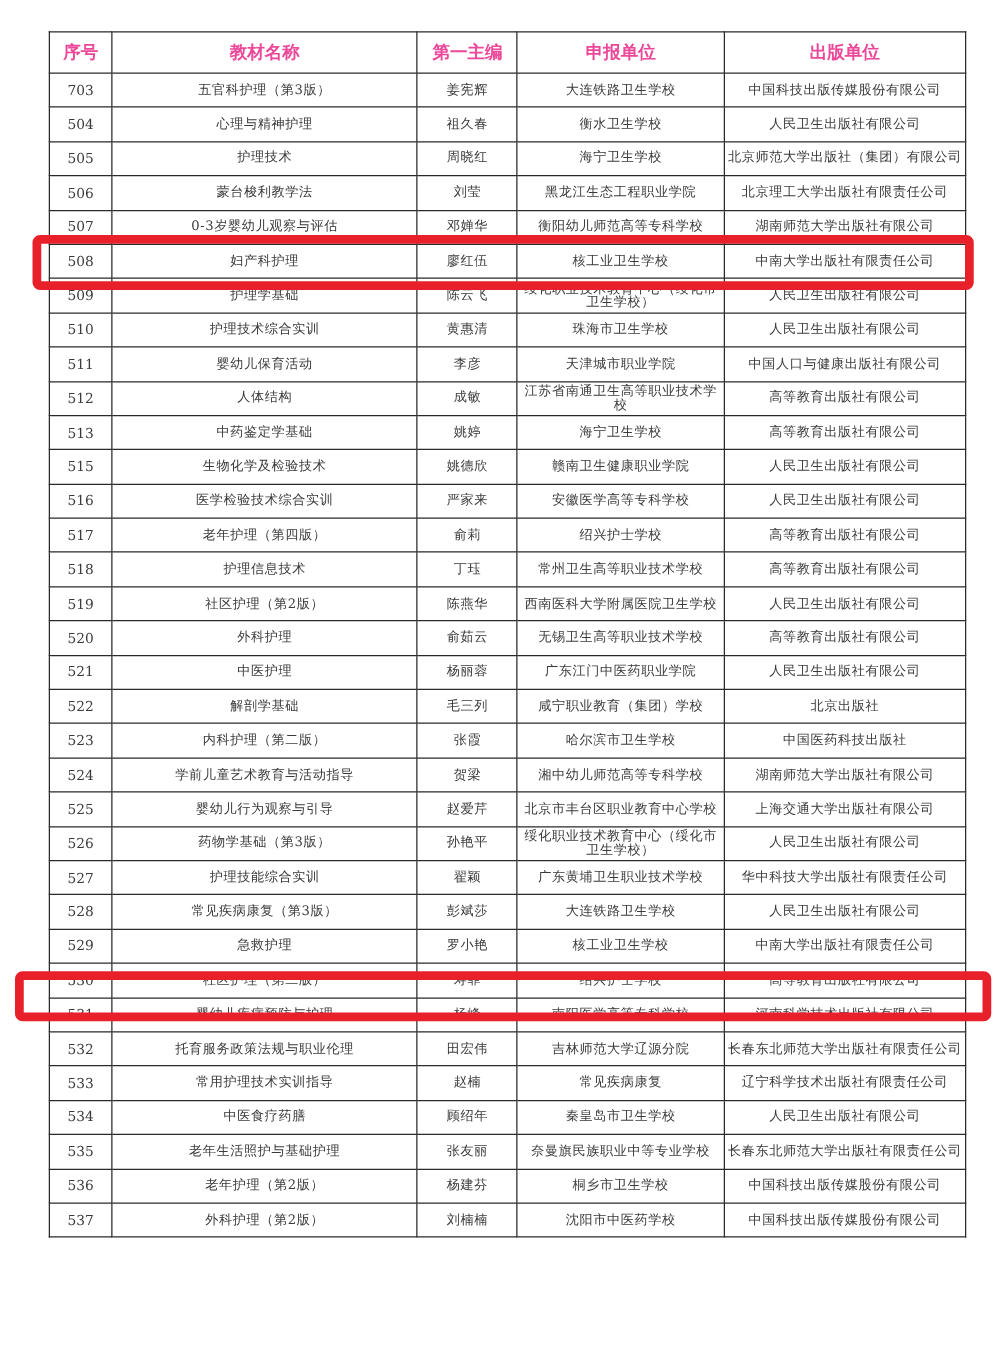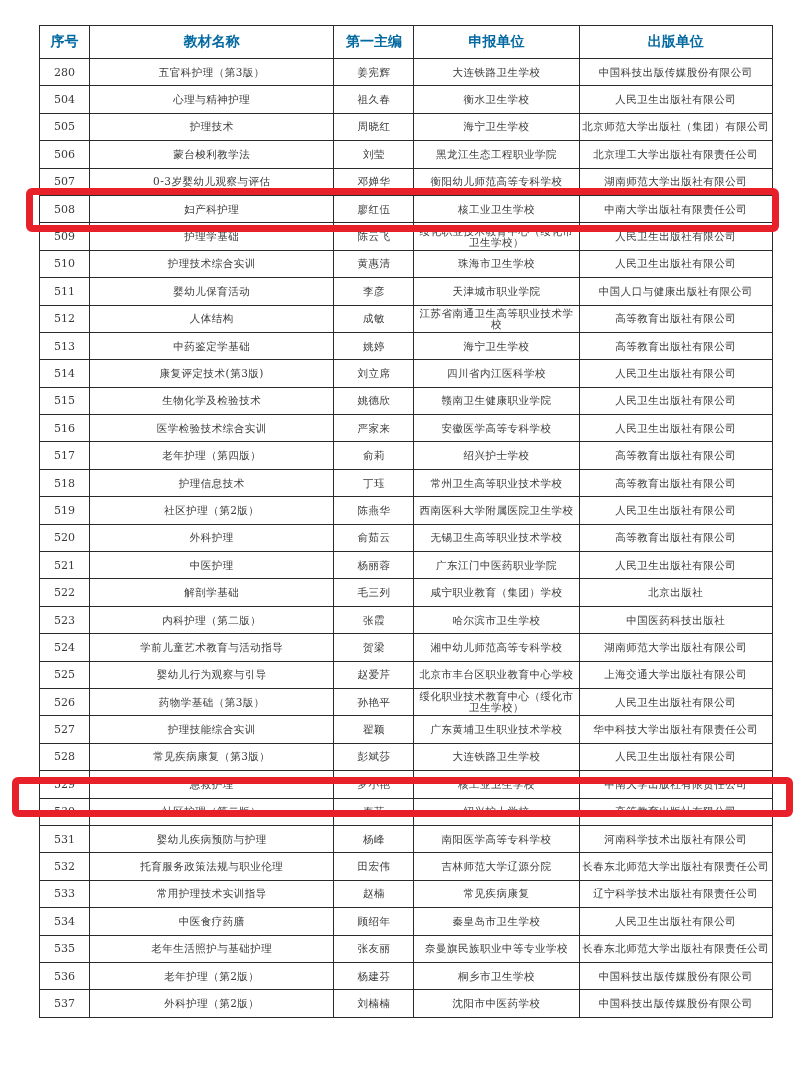"序号" .tbl th { color: #0369a1 -> #ec4899 }
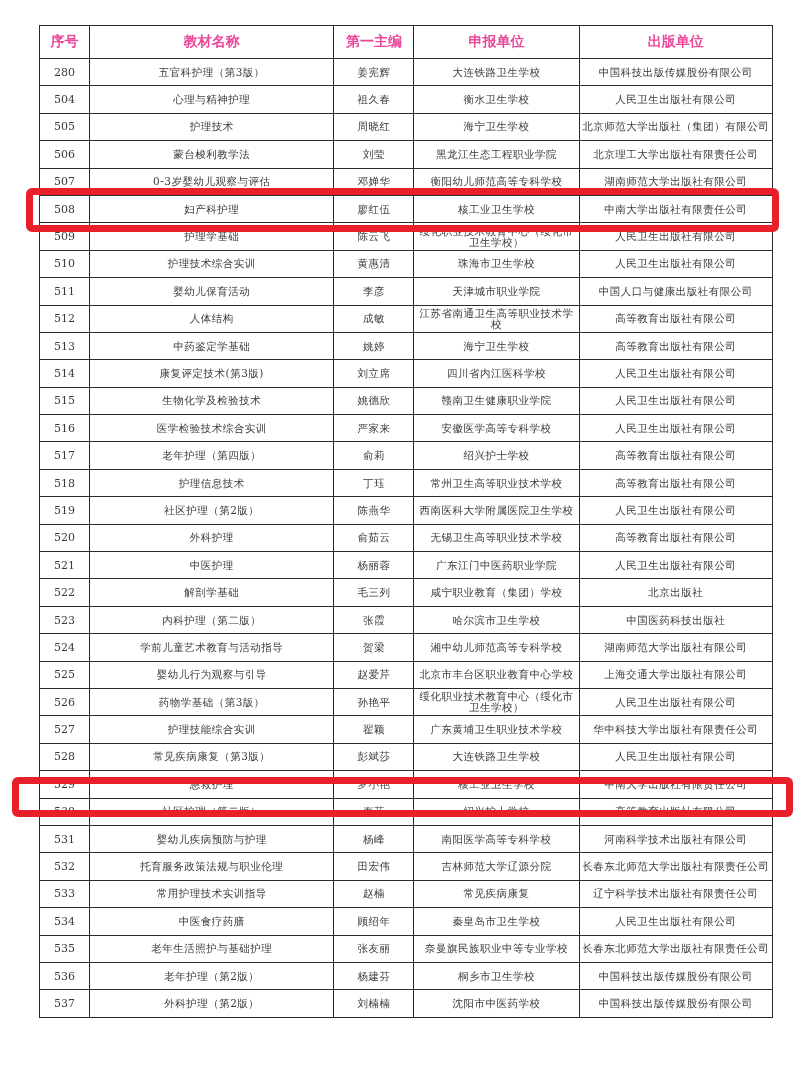"280" td.num { text: 280 -> 703 }
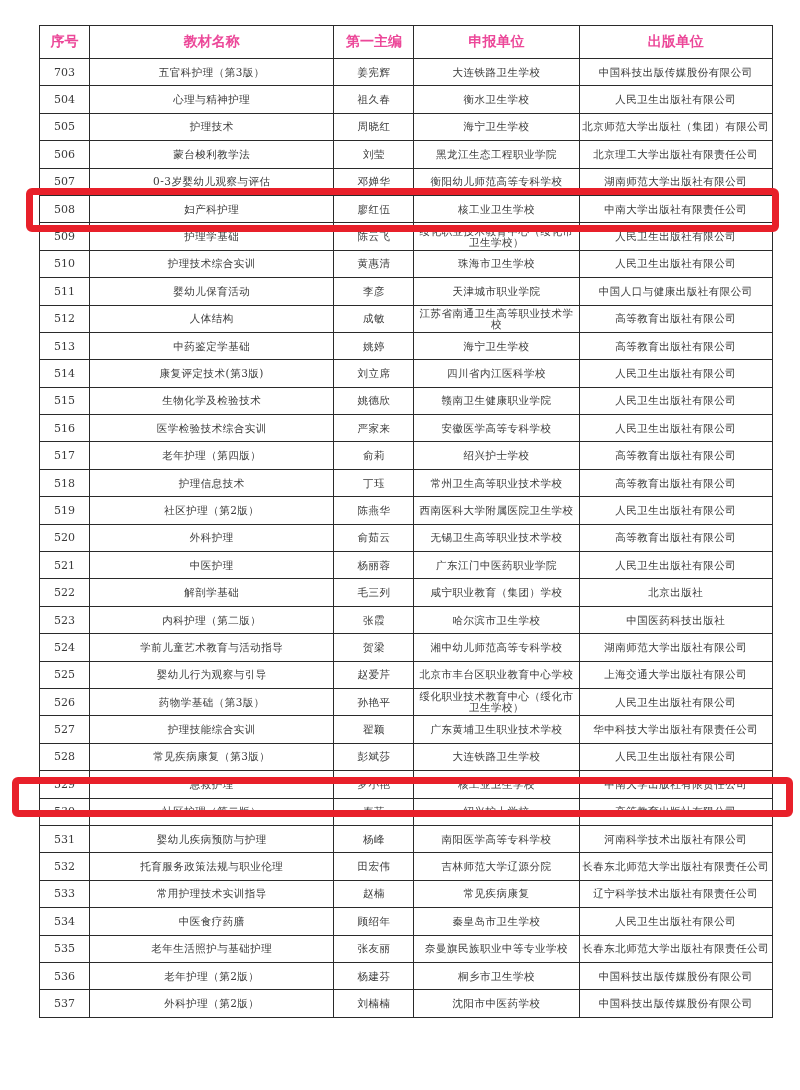"514" tr { html: <tr> <td>514</td> <td>康复评定技术(第3版)</td> <td>刘立席</td> <td>四川省内江医科学校</td> <td>人民卫生出版社有限公司</td> </tr> -> none }
